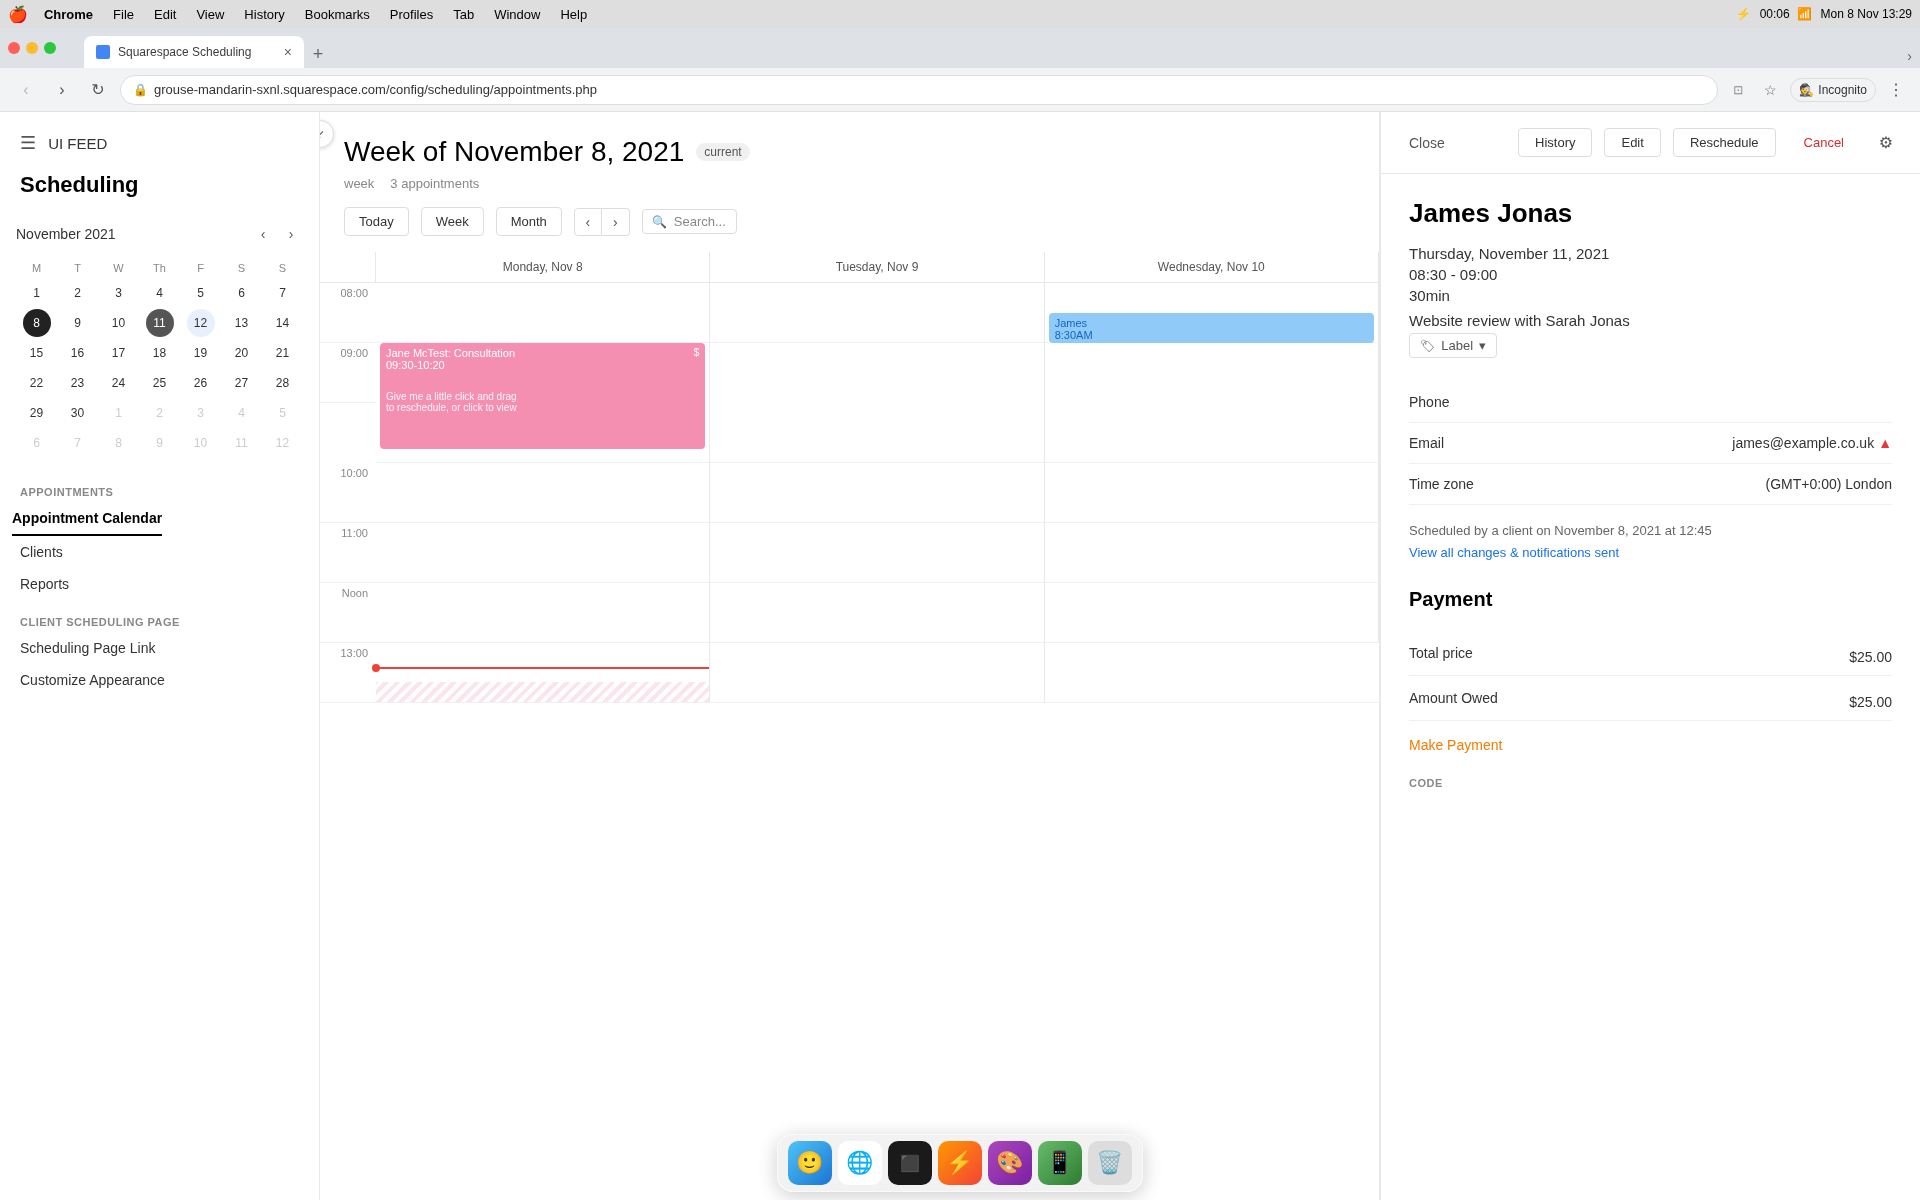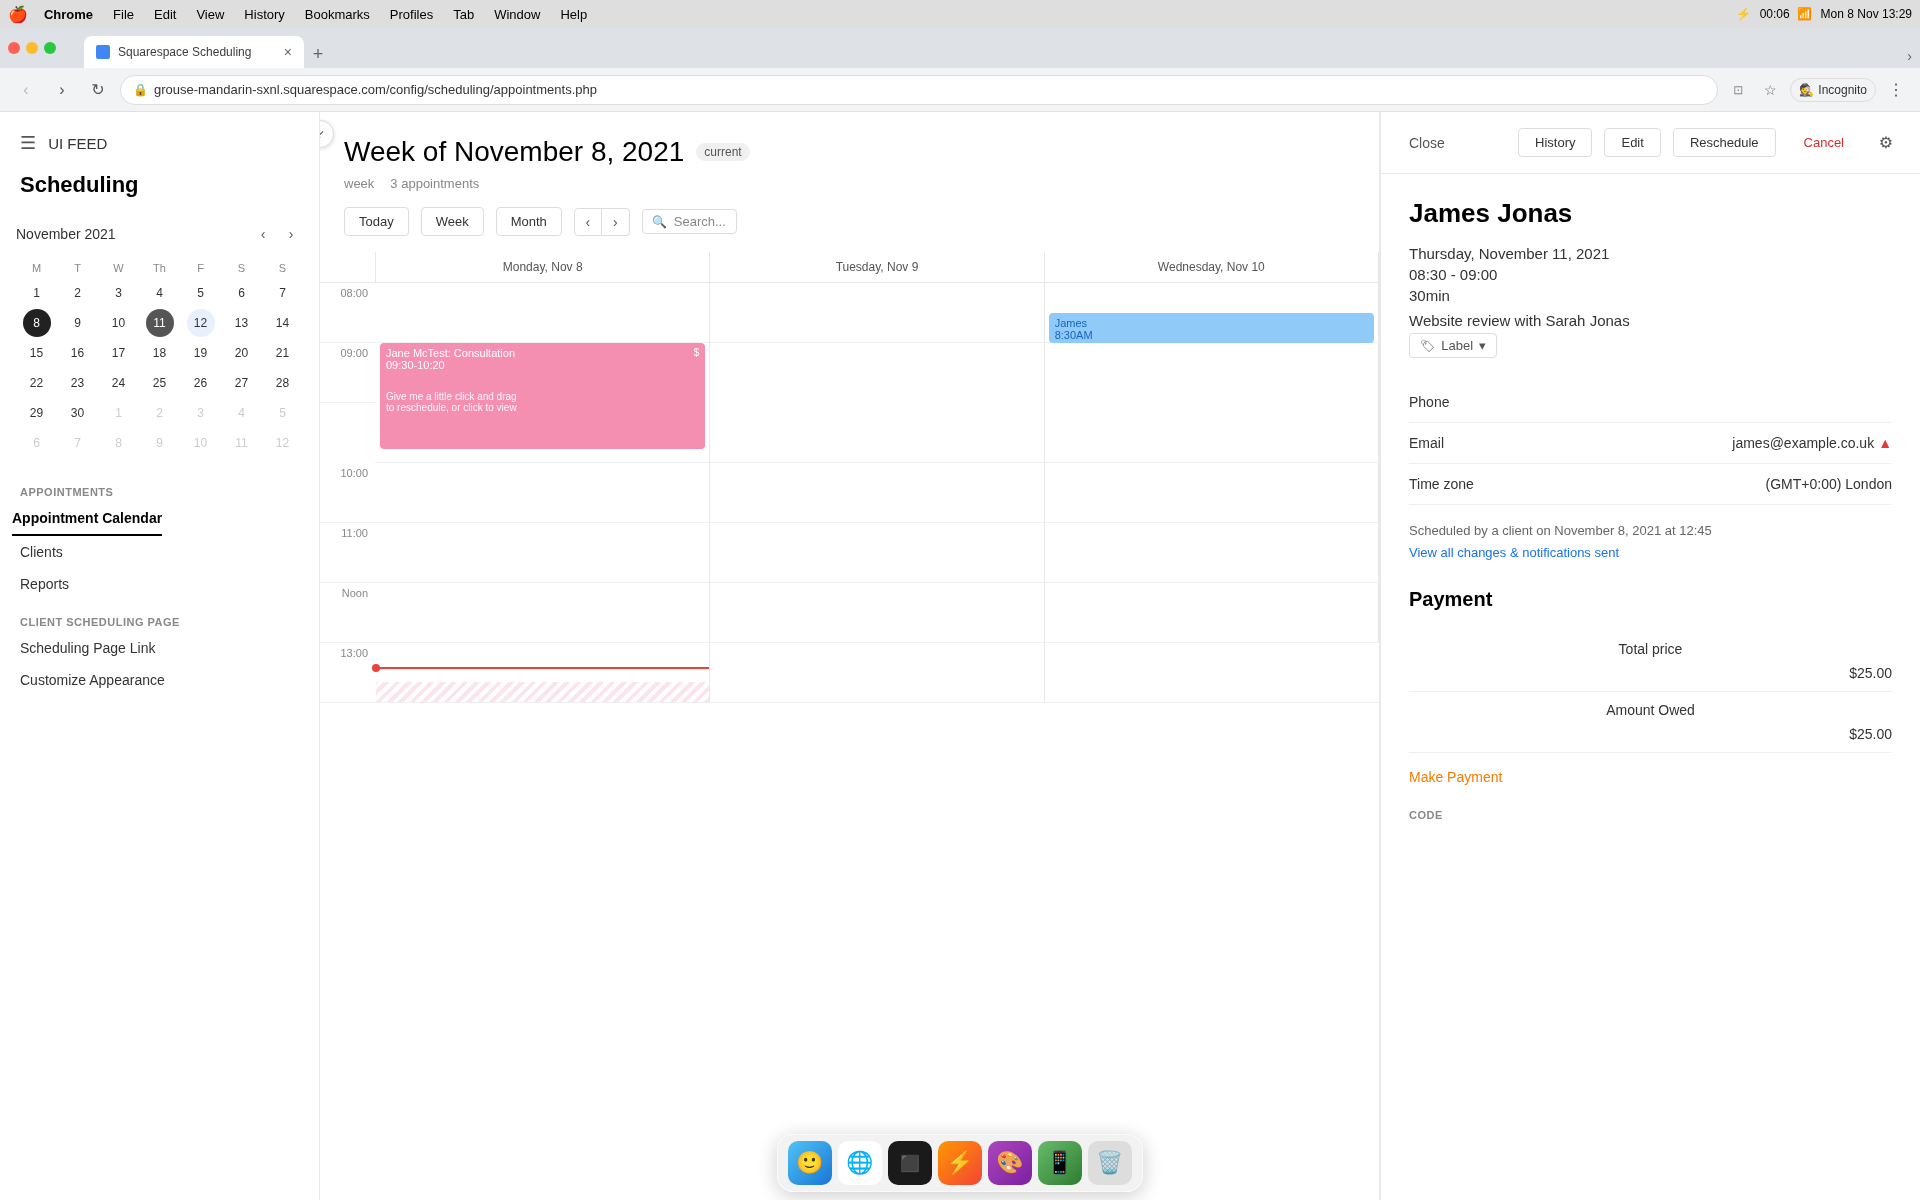"Total price" .rp-payment-field { flex-direction: column -> none }
